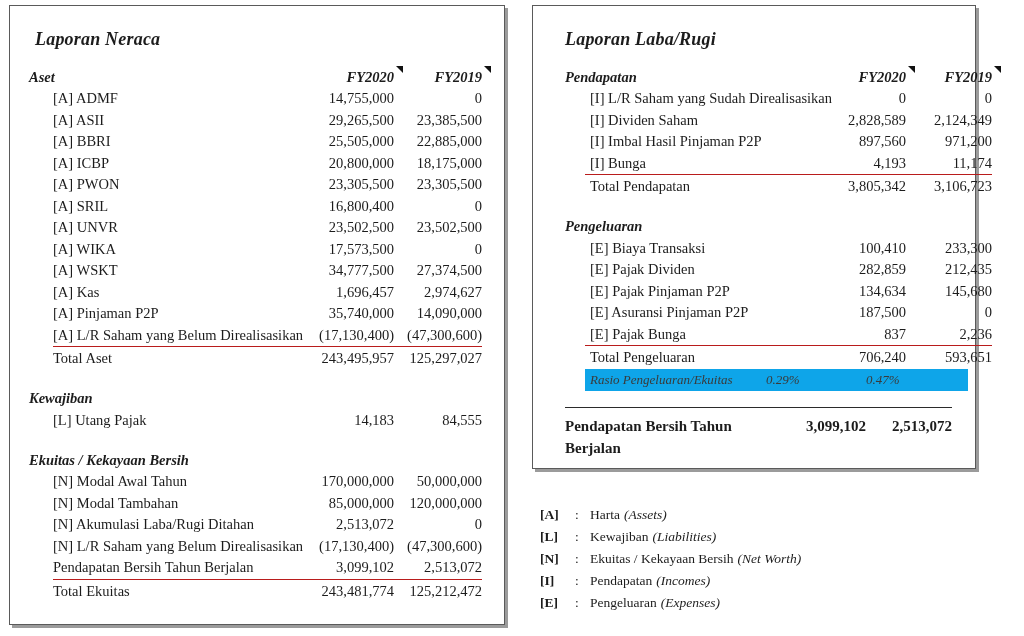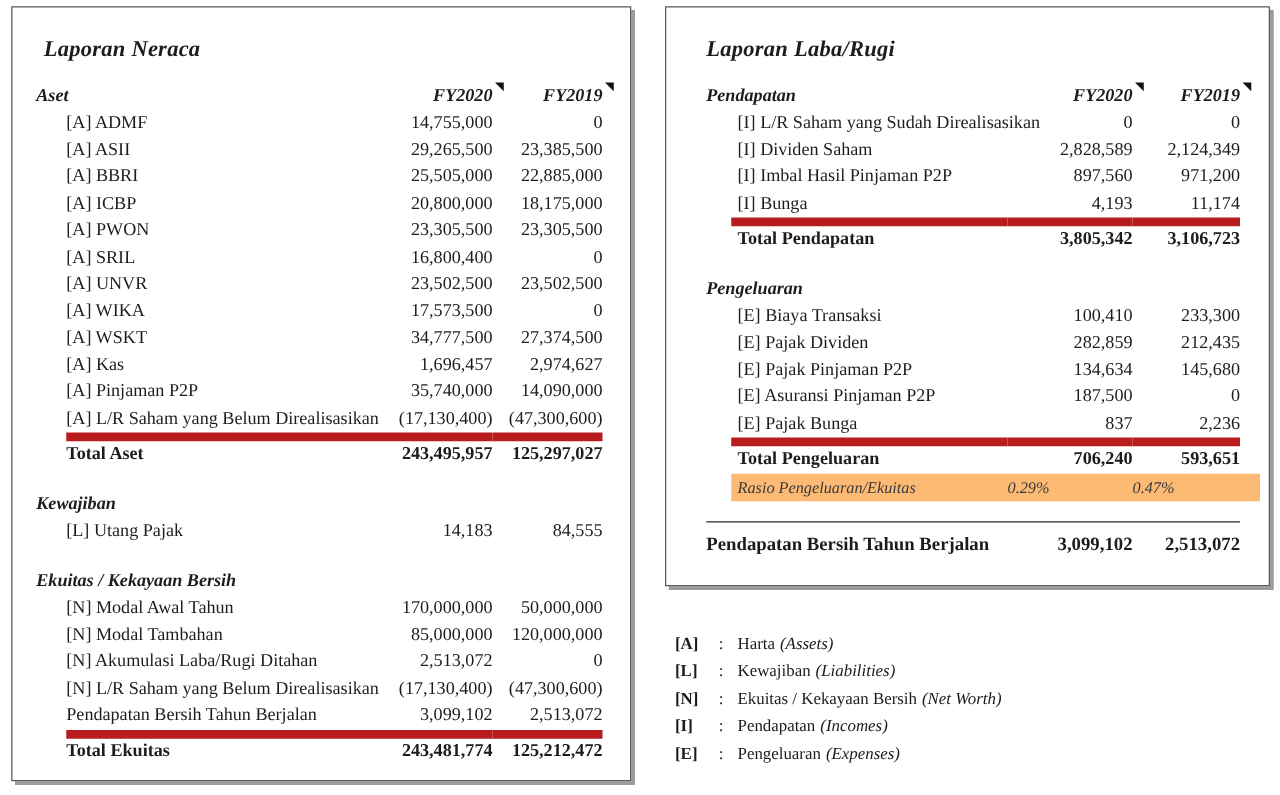"Laporan Laba/Rugi" .panel-right { width: 484px -> 444px }
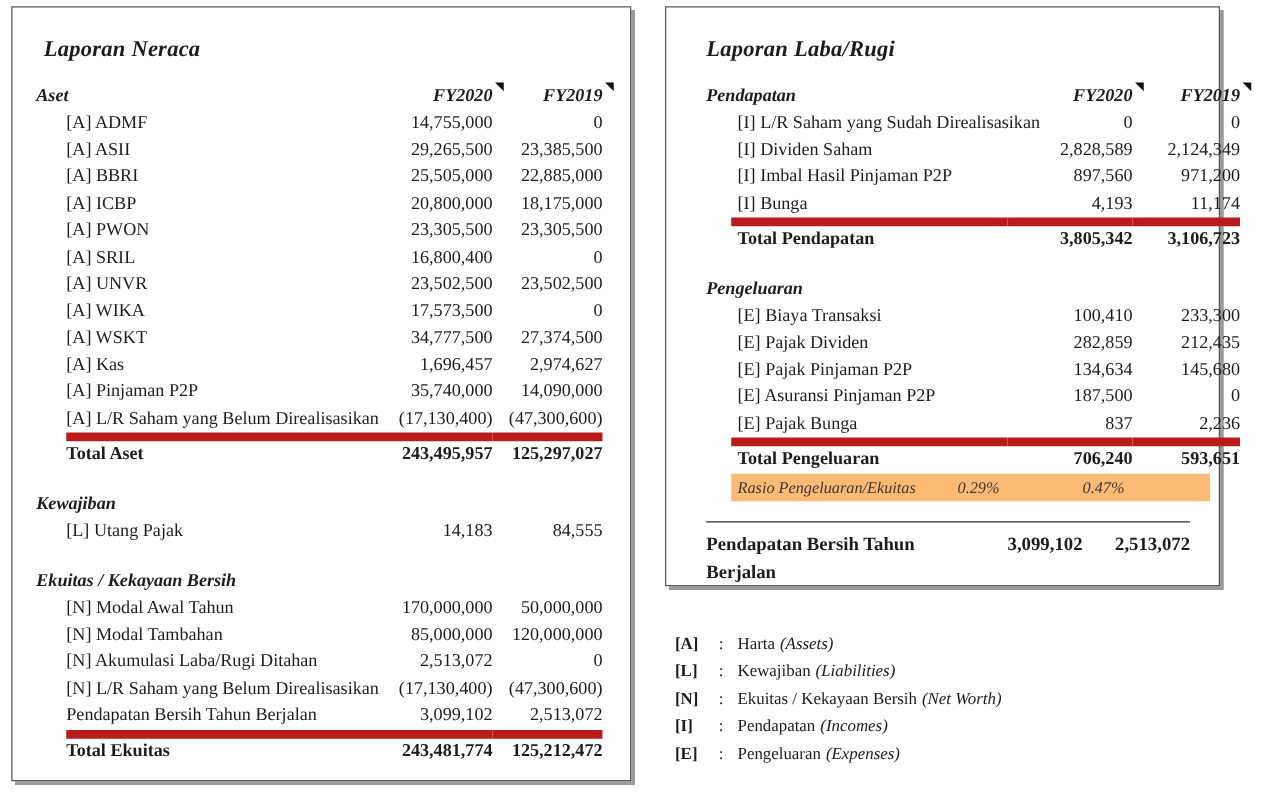"Total Pendapatan" tr.total td { border-top: 7px solid #b91c1c -> 1px solid #b91c1c; font-weight: bold -> normal }
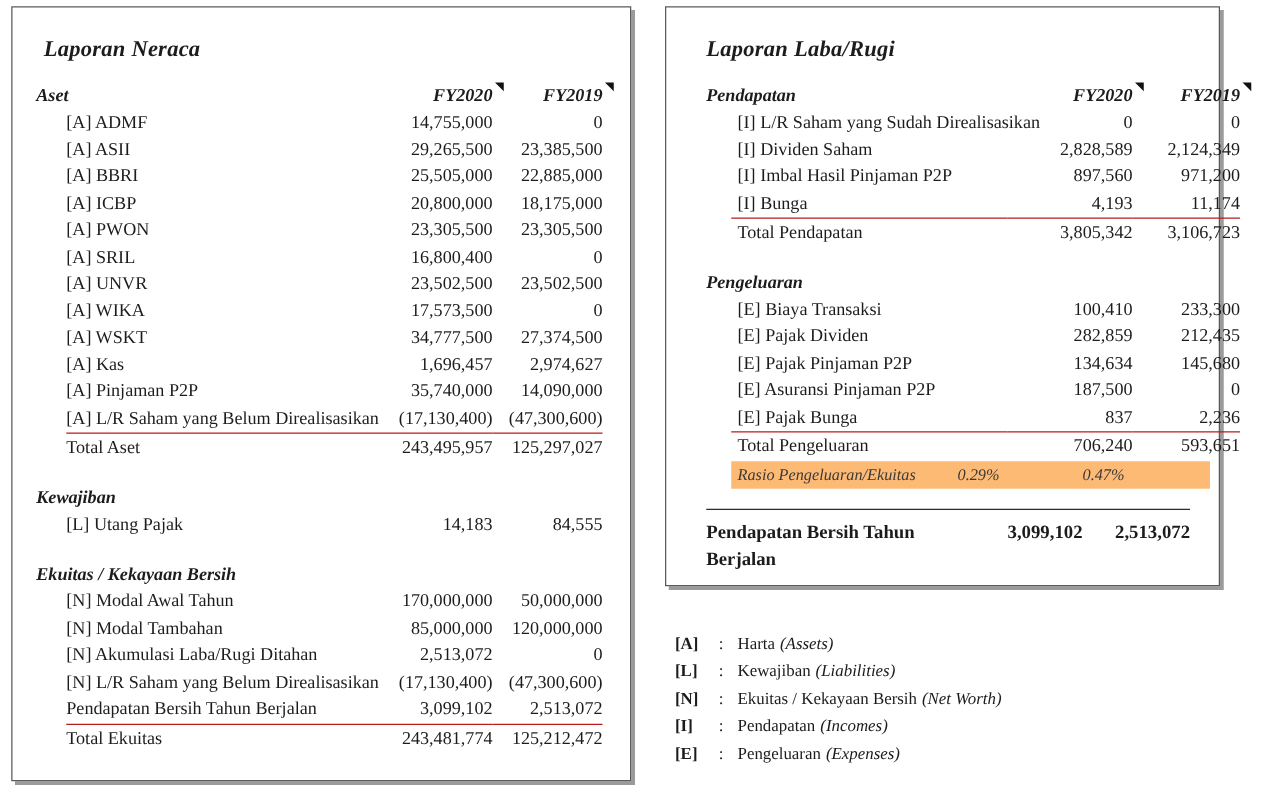"Rasio Pengeluaran/Ekuitas" .rasio { background: #fdba74 -> #0ea5e9 }
